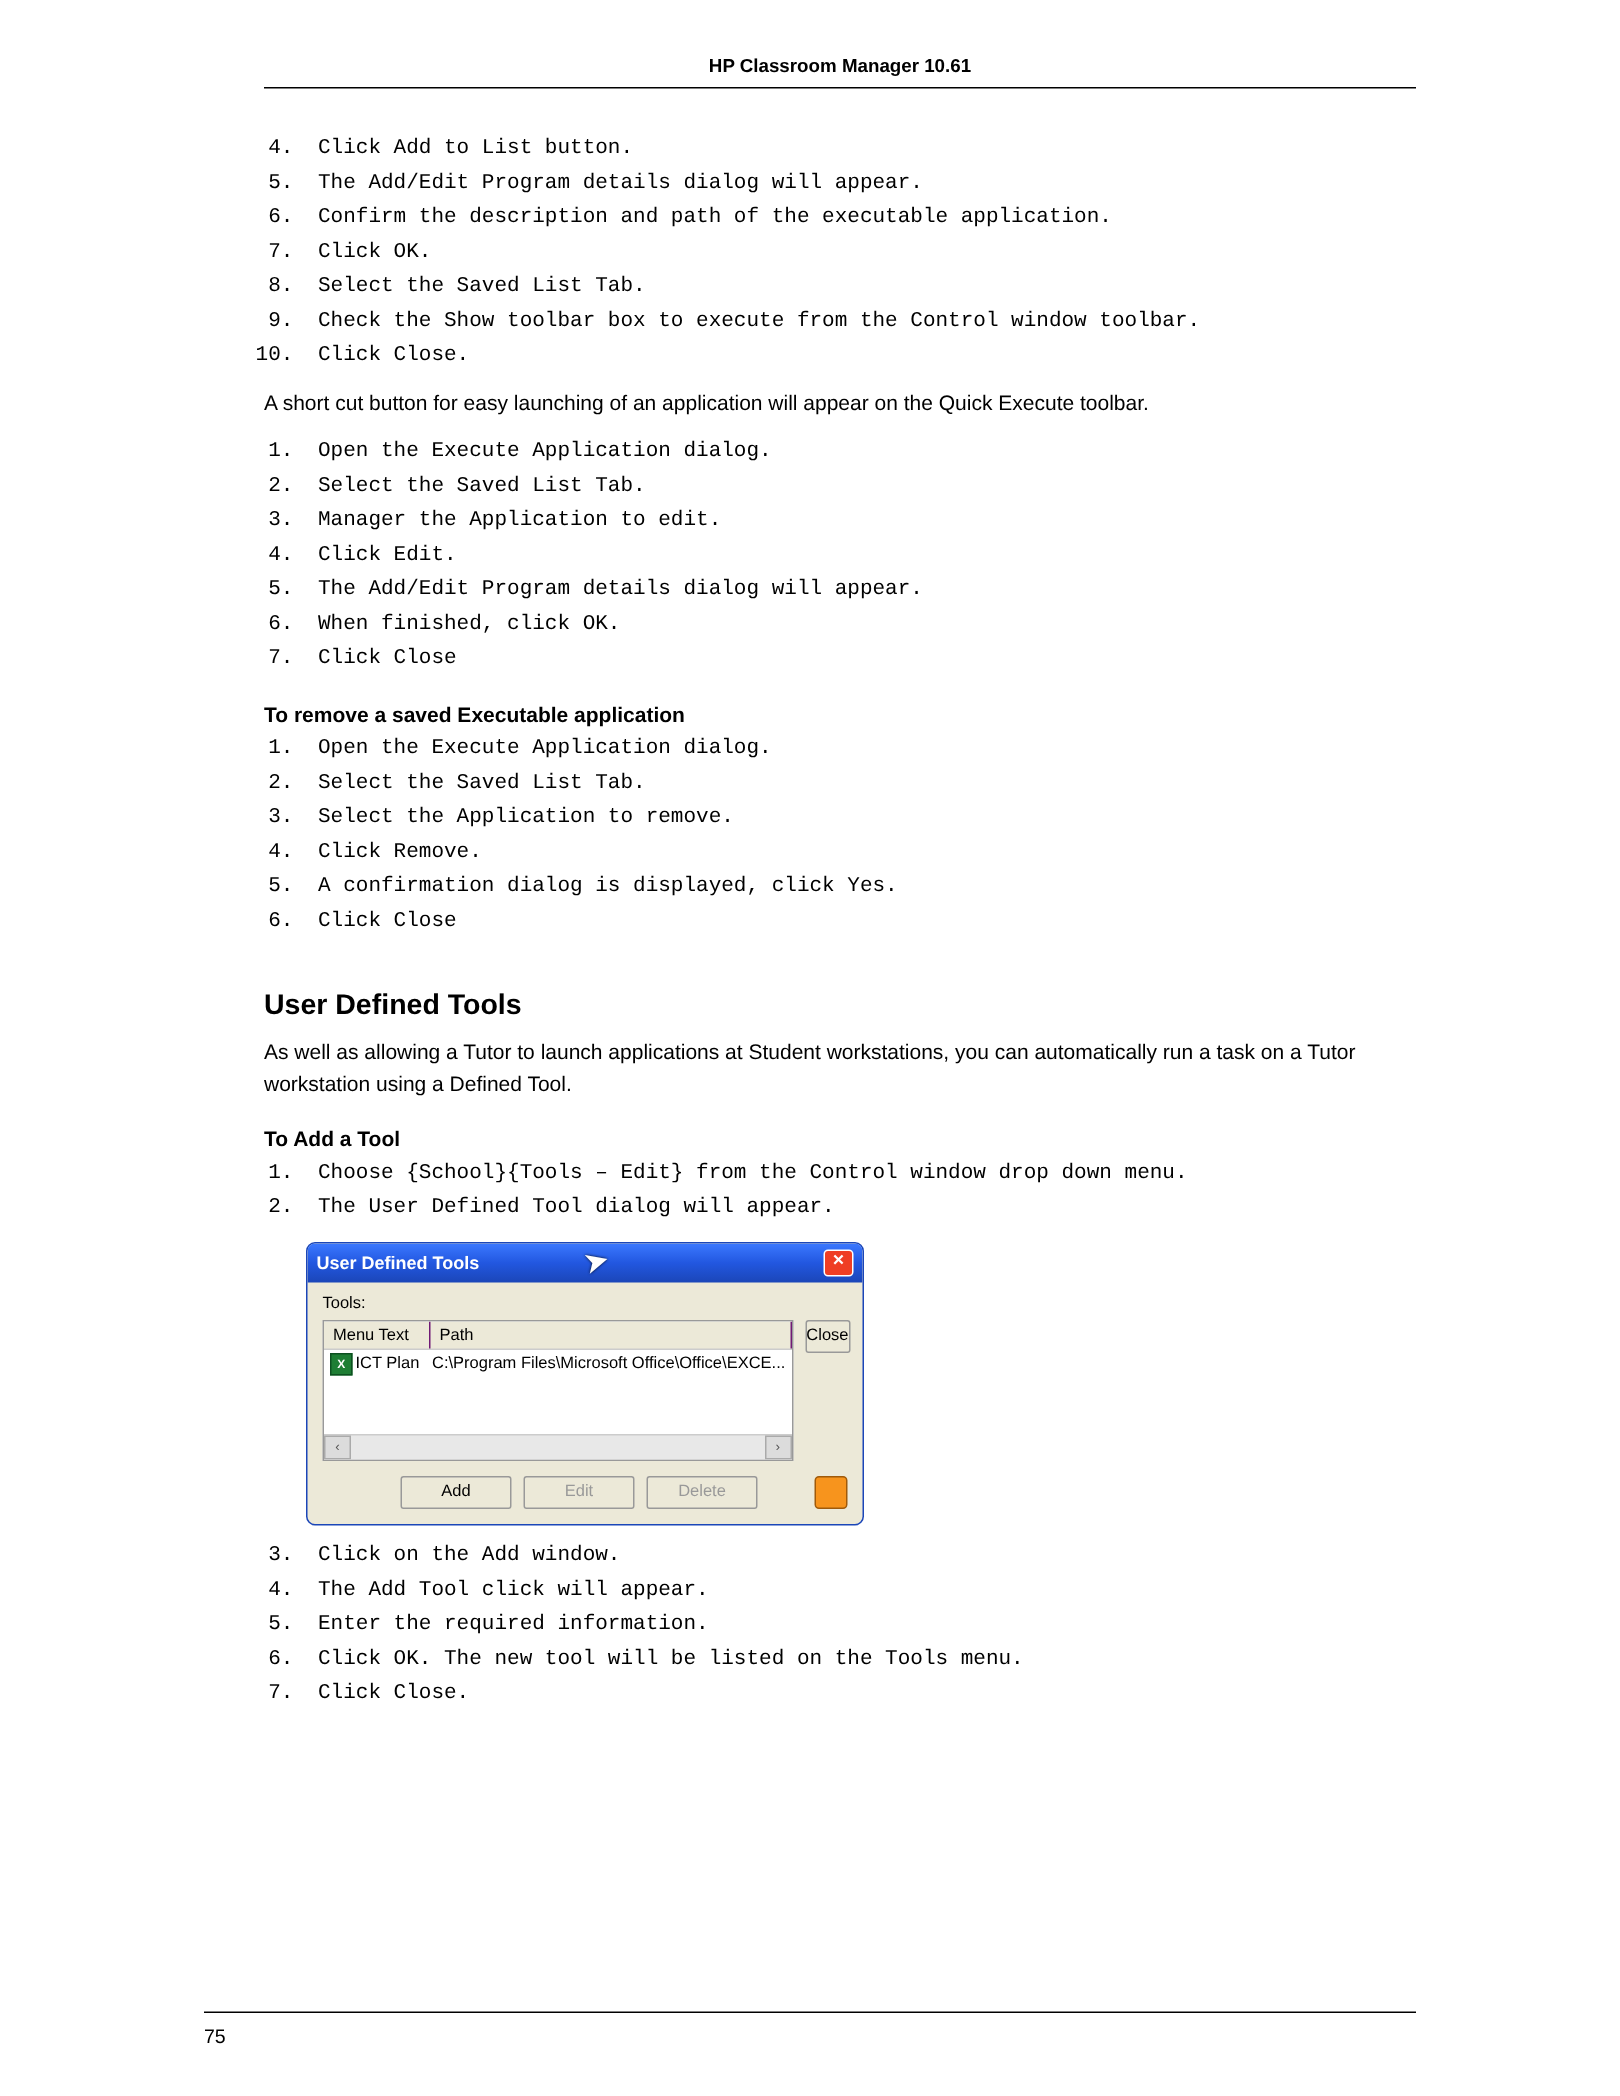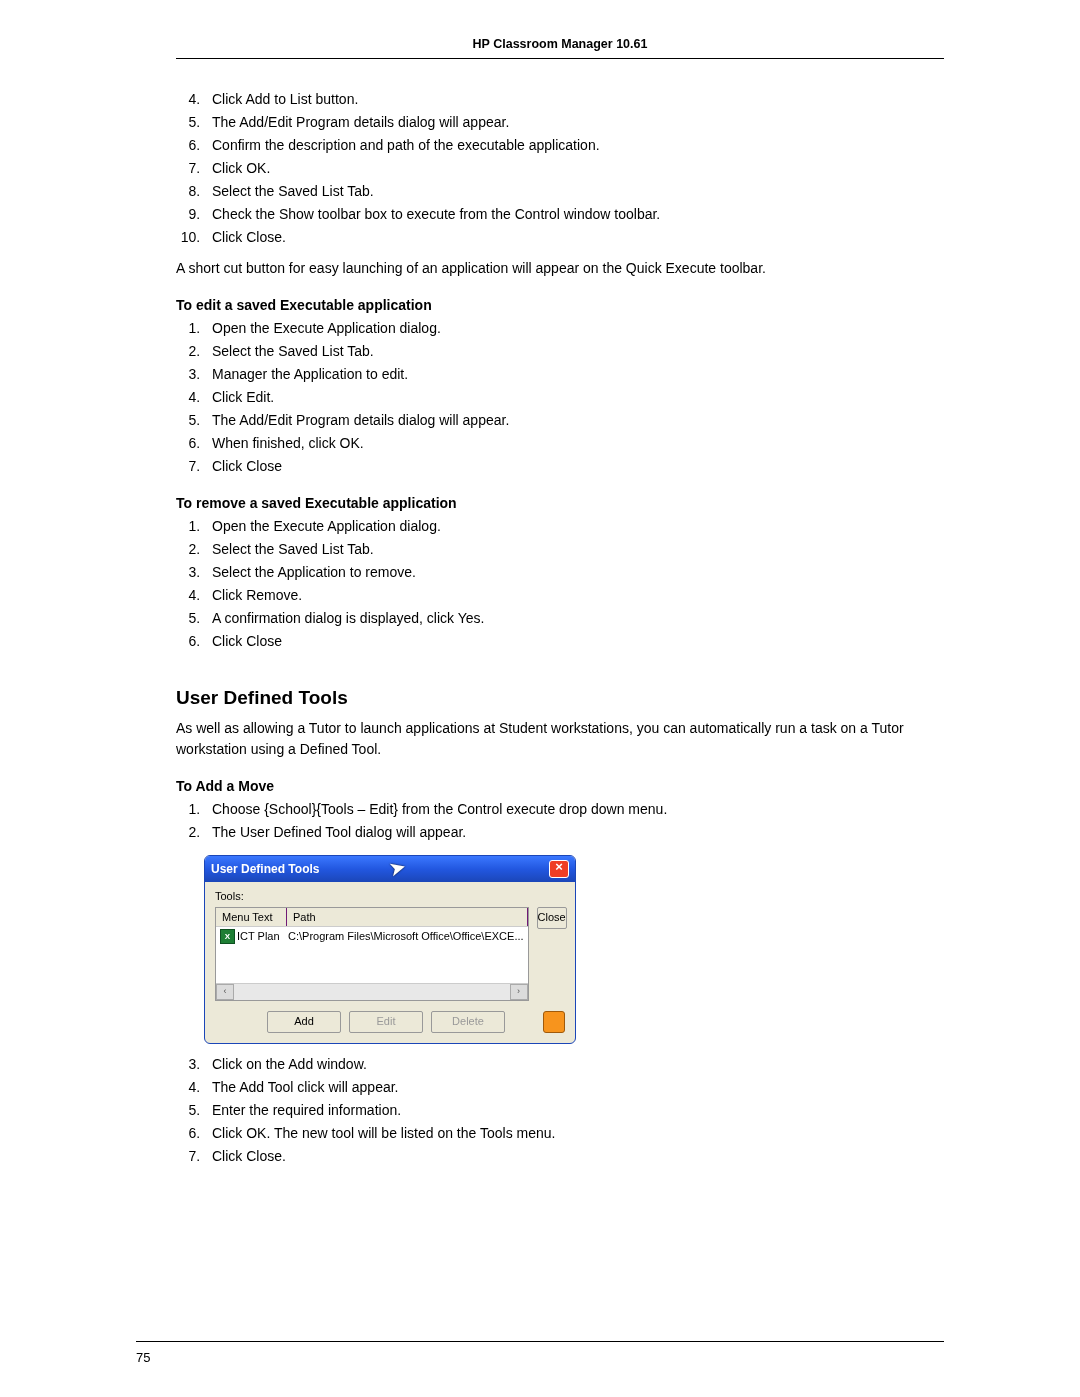"Click Add to List button." ol.instr li { font-family: none -> Liberation Mono, monospace }
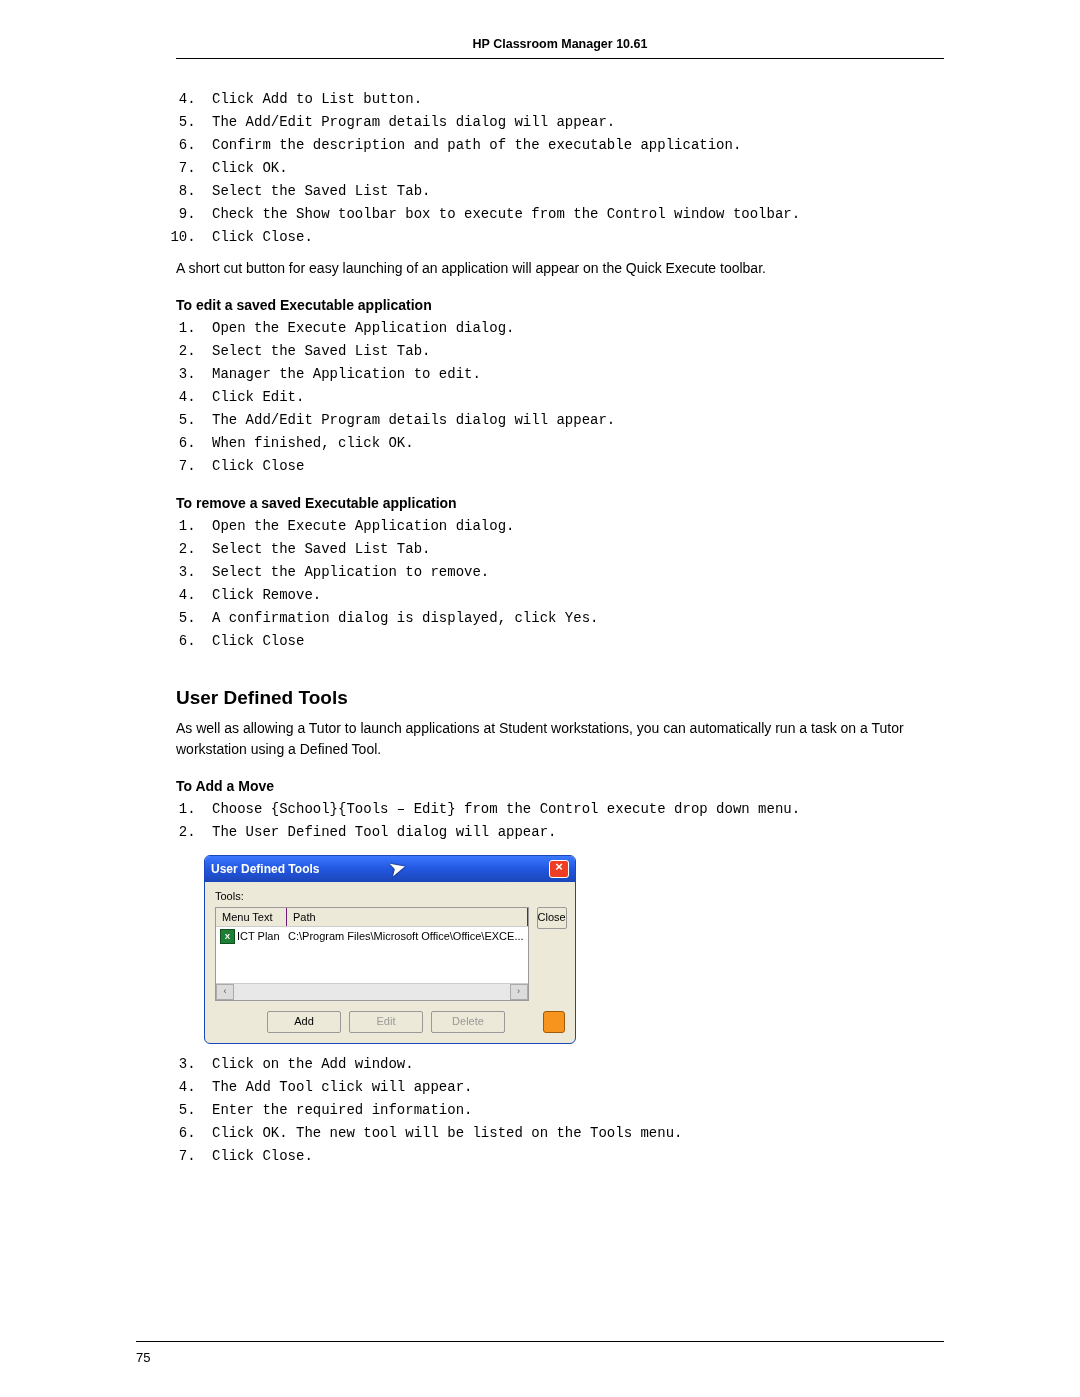"To edit a saved Executable" div.bold-heading { html: <div>To edit a saved Executable application</div> -> none }
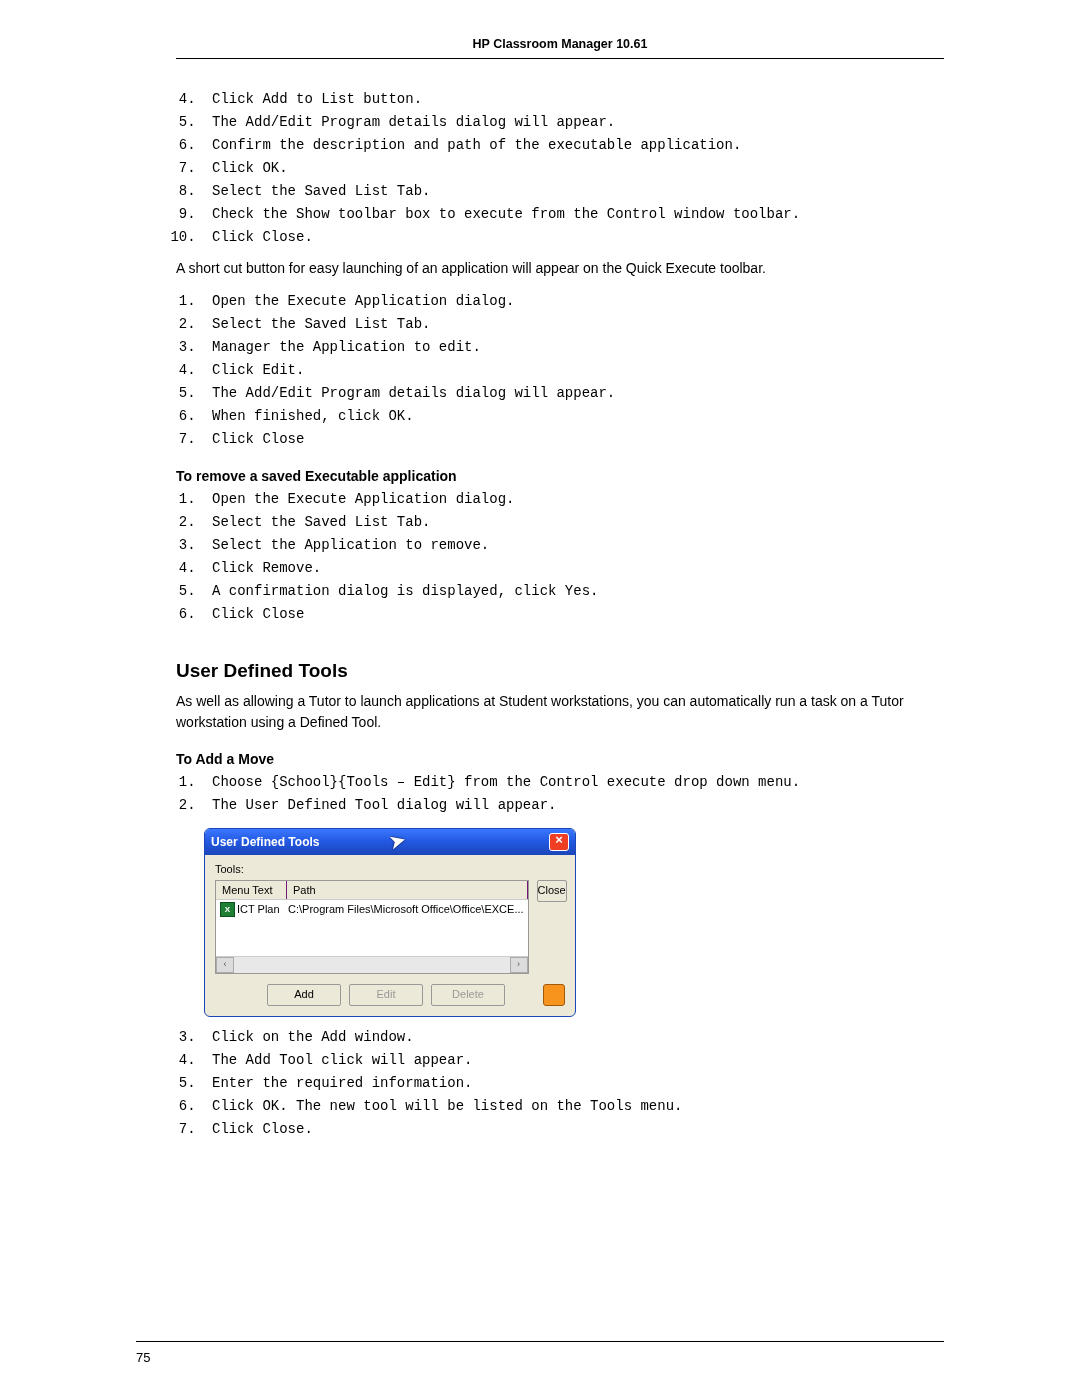"To Add a Move" div.bold-heading { text: Move -> Tool }
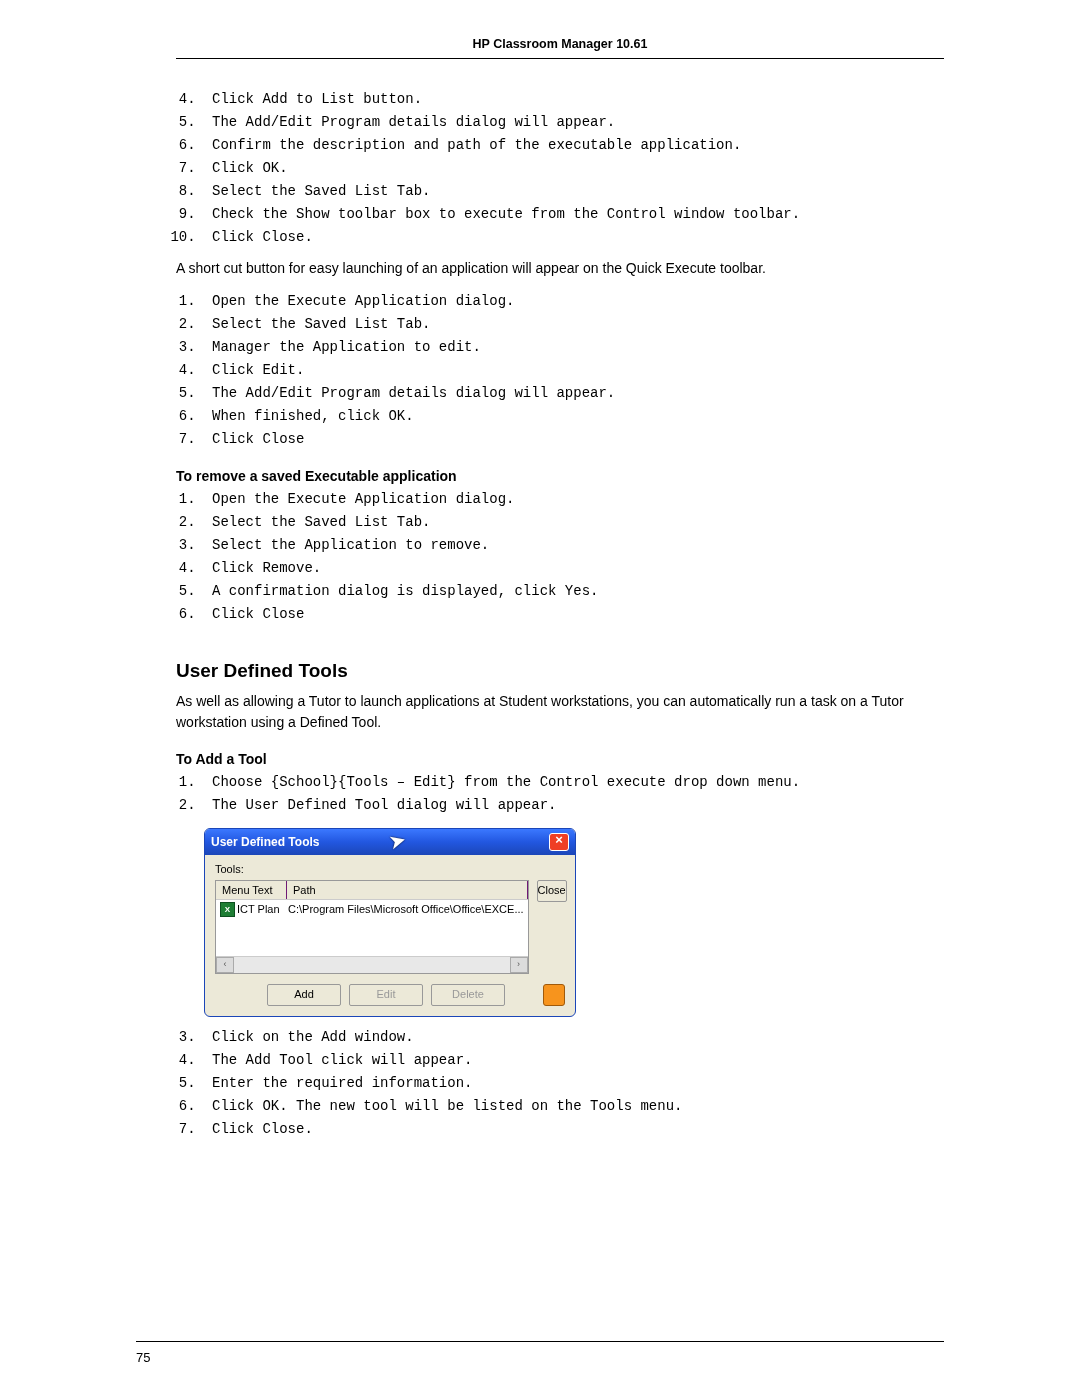"Choose {School}{Tools – Edit} from" li { text: execute -> window }
